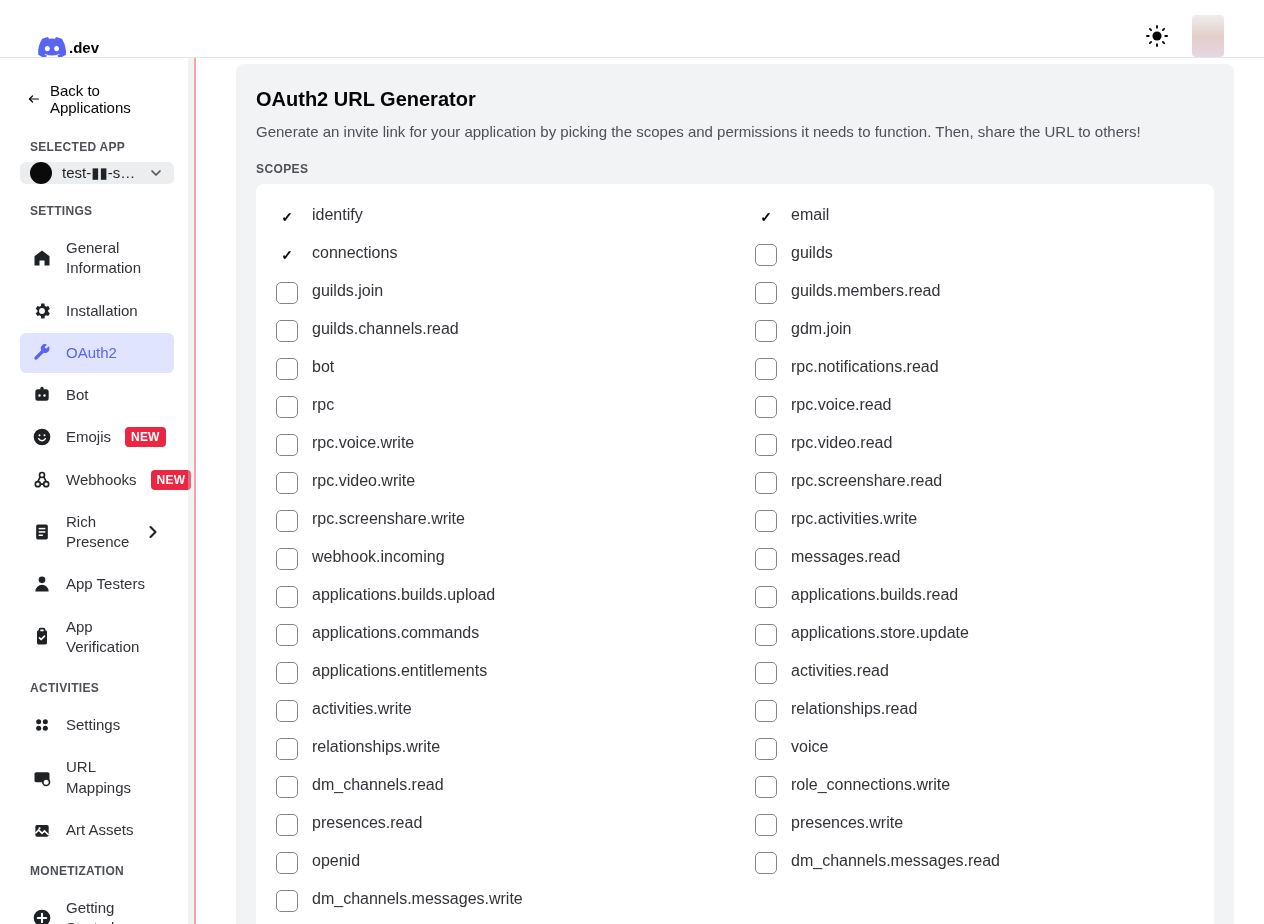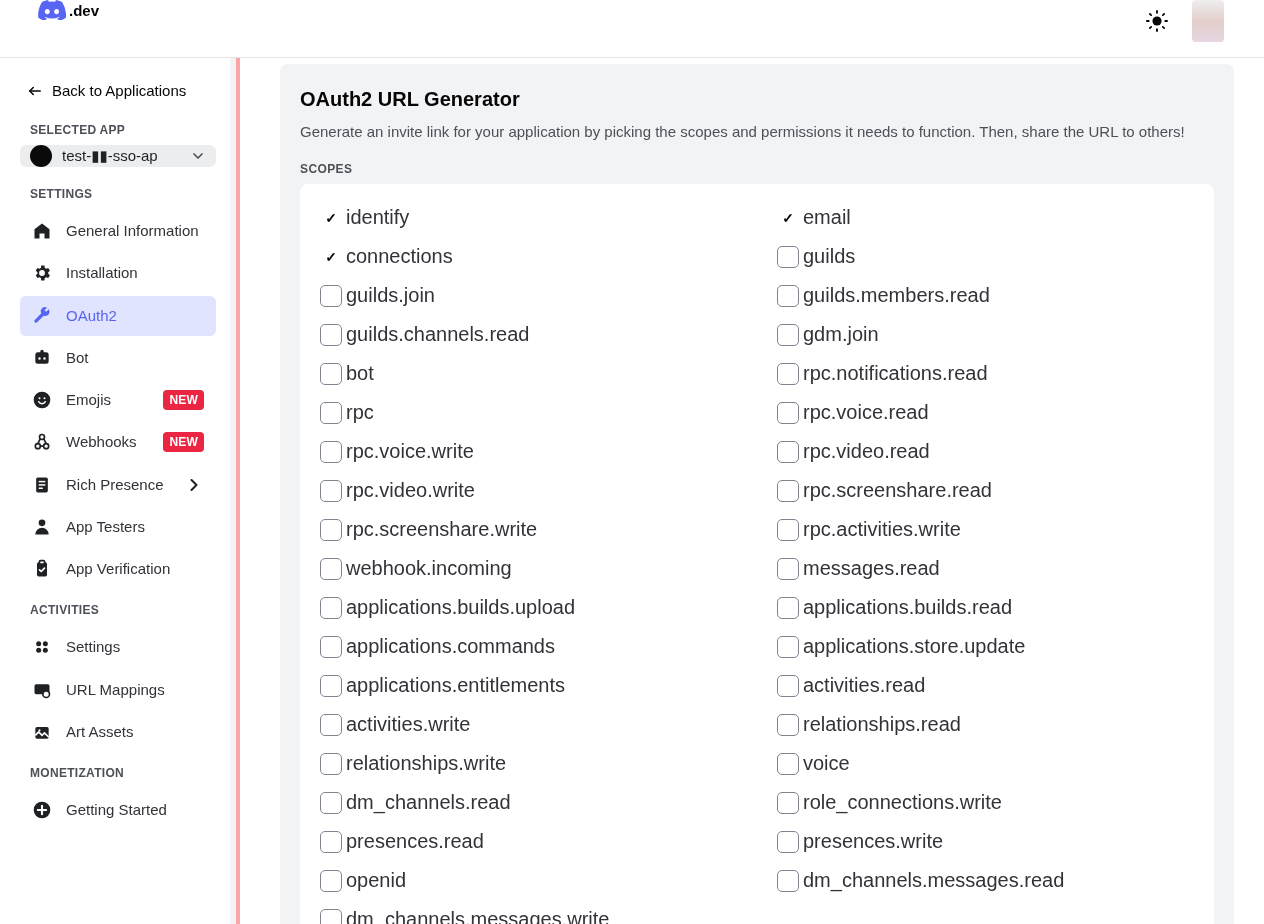".dev" .header { align-items: flex-start -> flex-end }
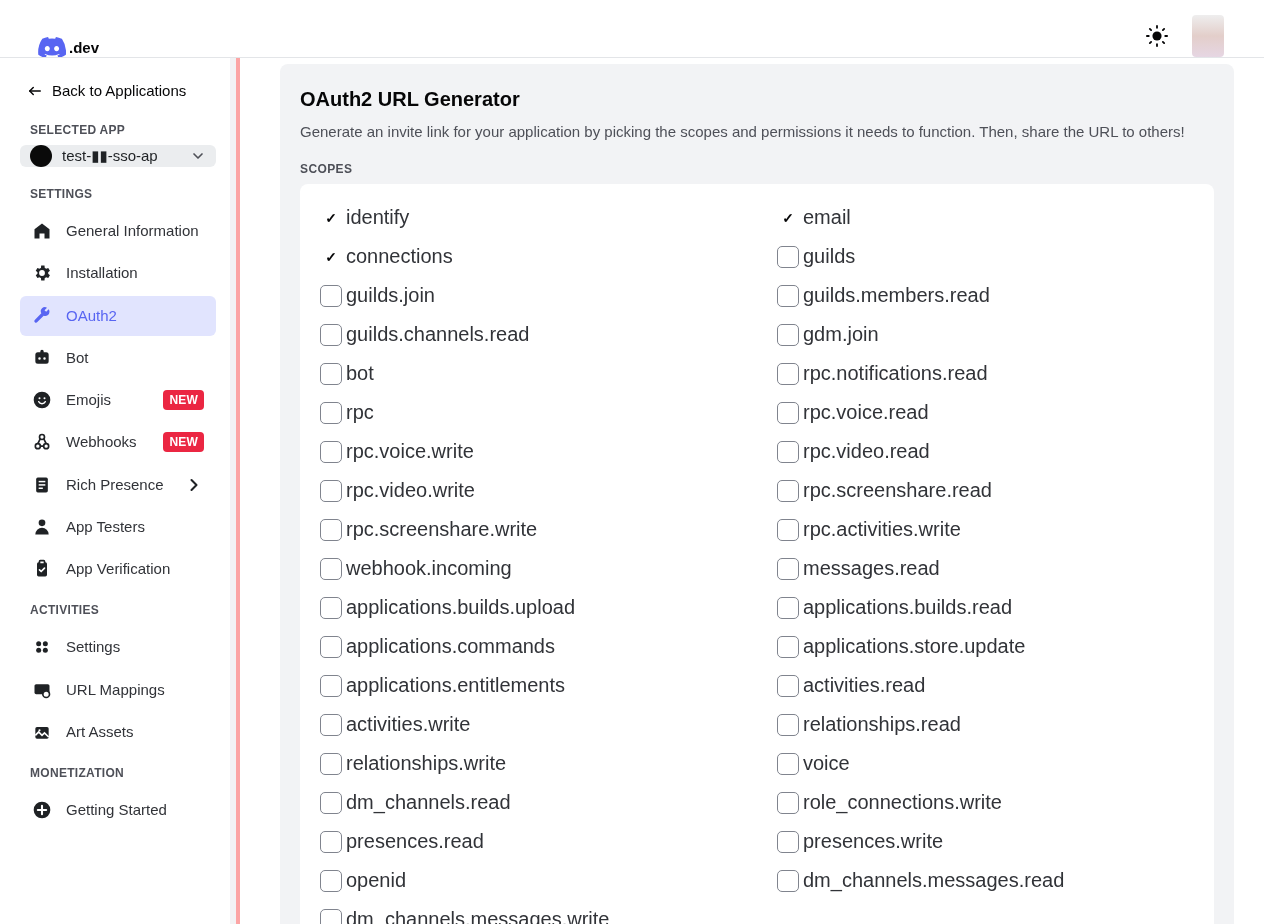"Back to Applications" .sidebar { border-right: 4px solid #fca5a5 -> 2px solid #fca5a5; width: 240px -> 196px }
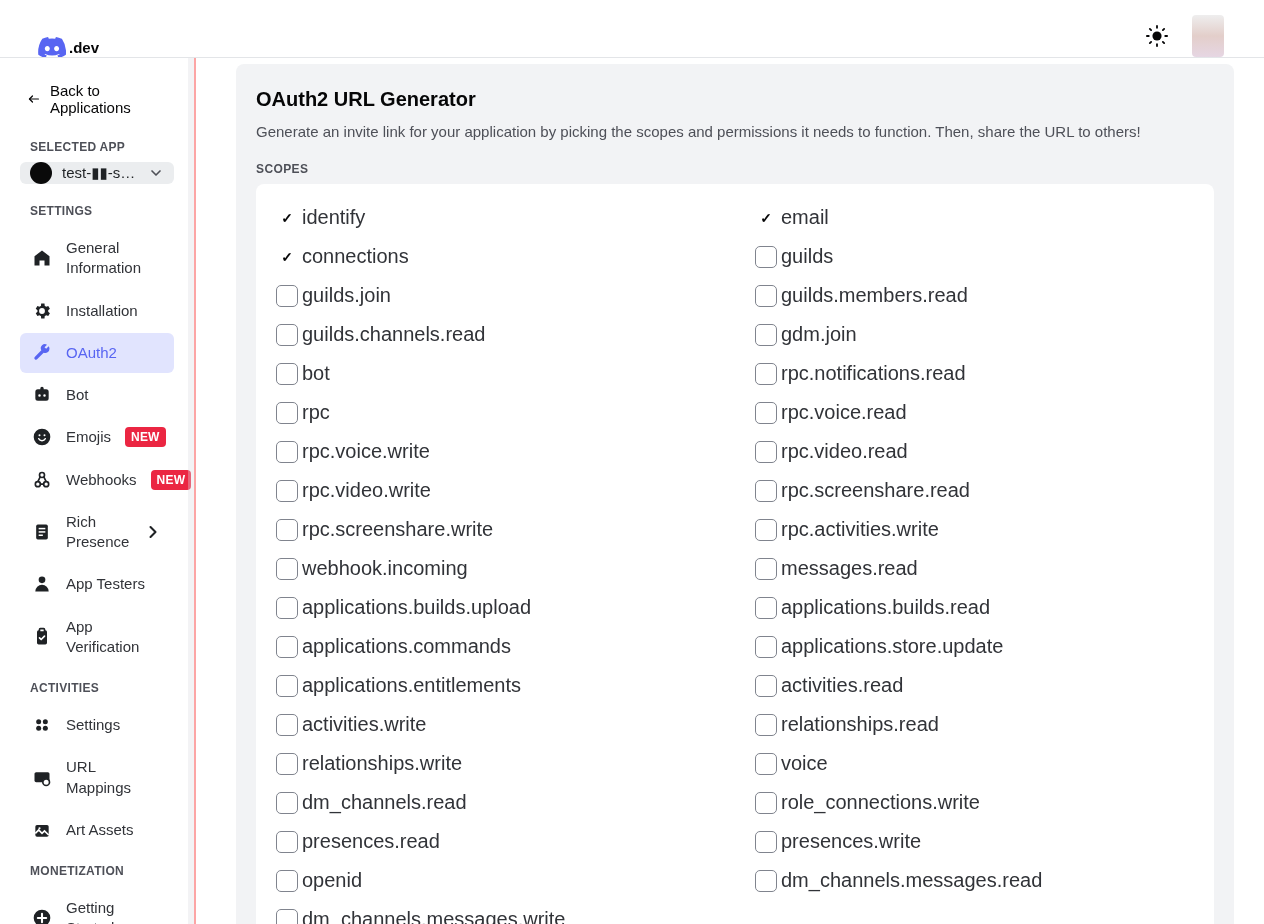"identify" .scope-row { align-items: center -> flex-start; font-size: 20px -> 16px; gap: 4px -> 14px }
